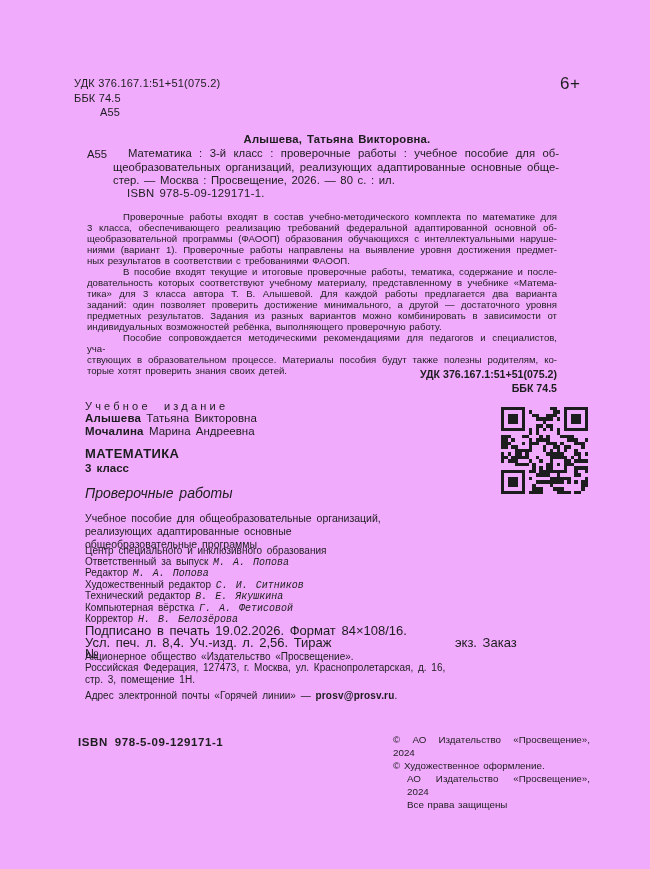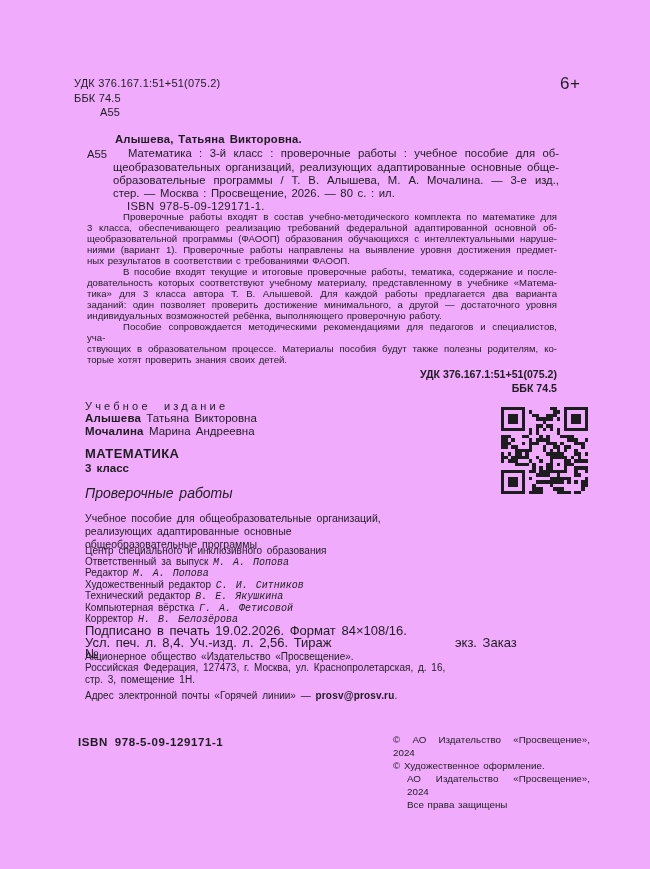"Алышева, Татьяна Викторовна." .bib-heading { text-align: none -> center }
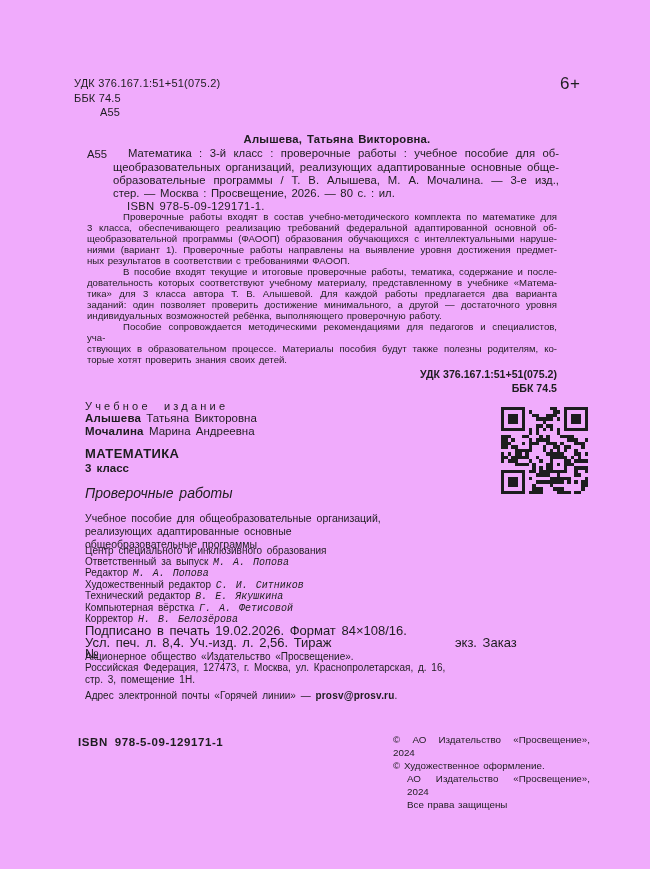"образовательные программы / Т. В." div.jline { html: <div>образовательные программы / Т. В. Алышева, М. А. Мочалина. — 3-е изд.,</div> -> none }
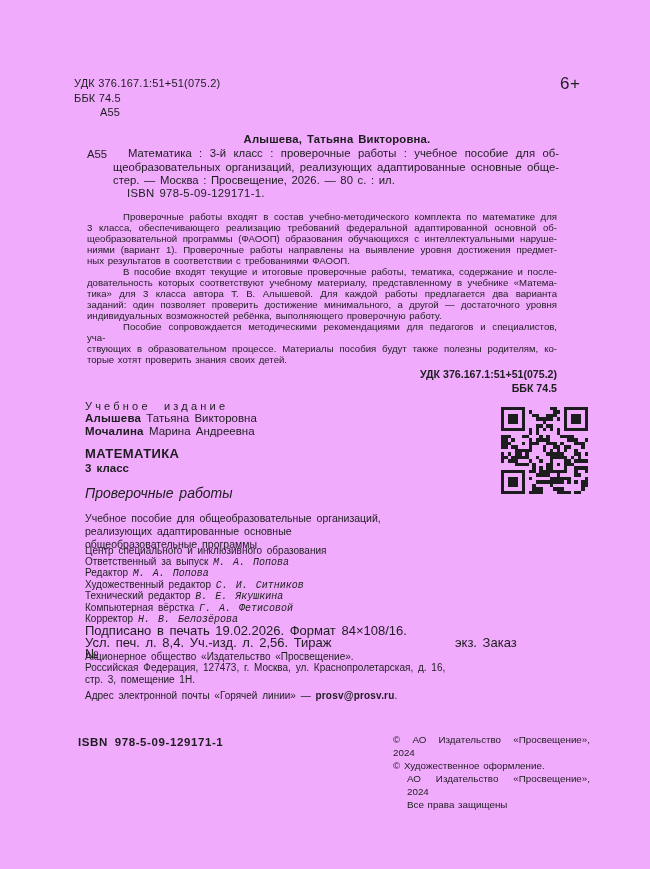"предметных результатов. Задания из" div.jline { html: none -> <div>предметных результатов. Задания из разных вариантов можно комбинировать в зависимости от</div> }
